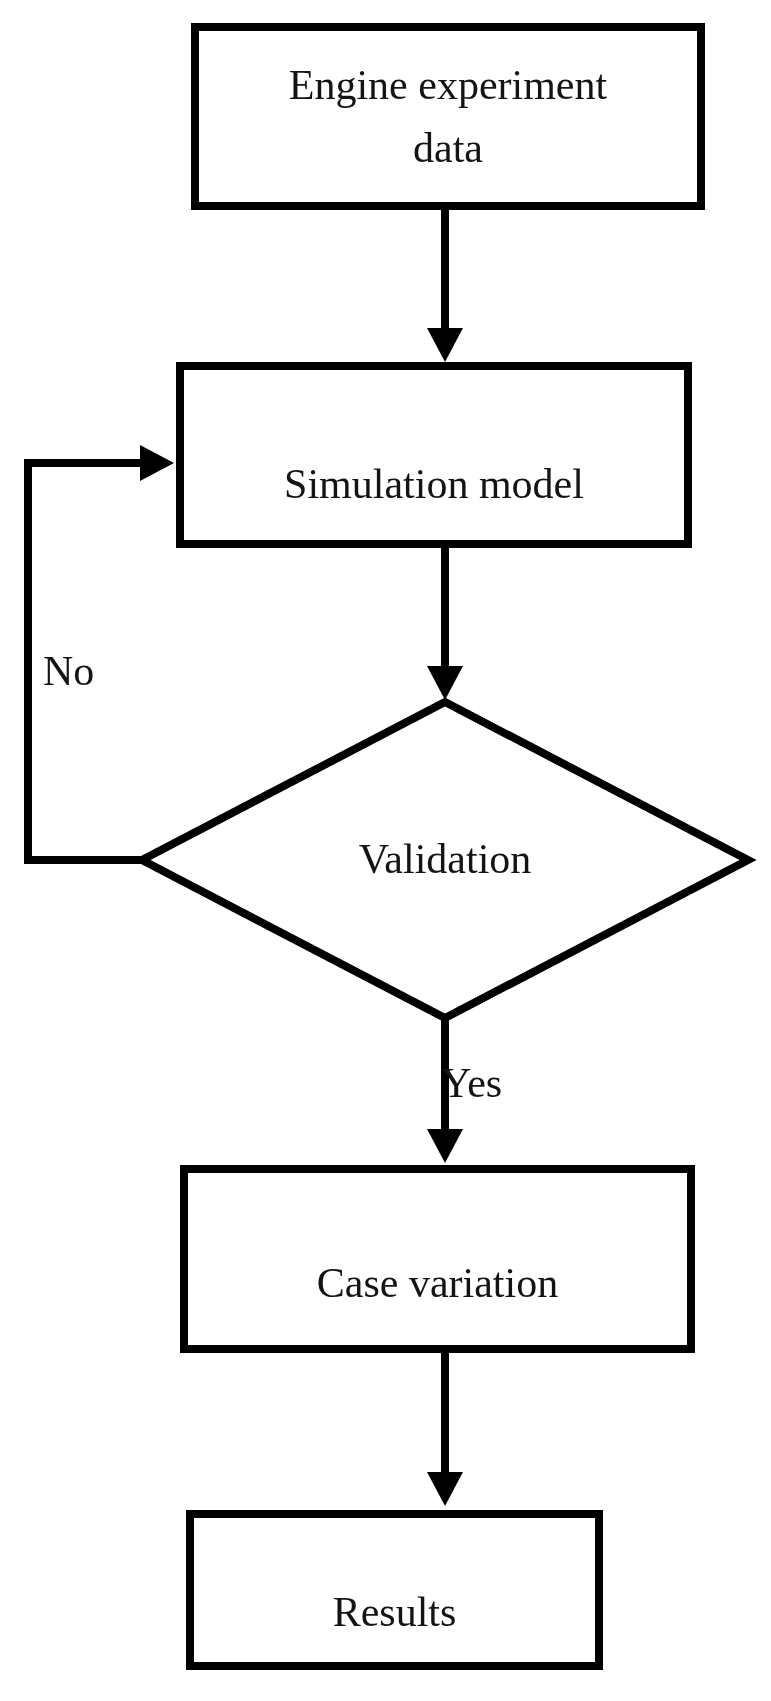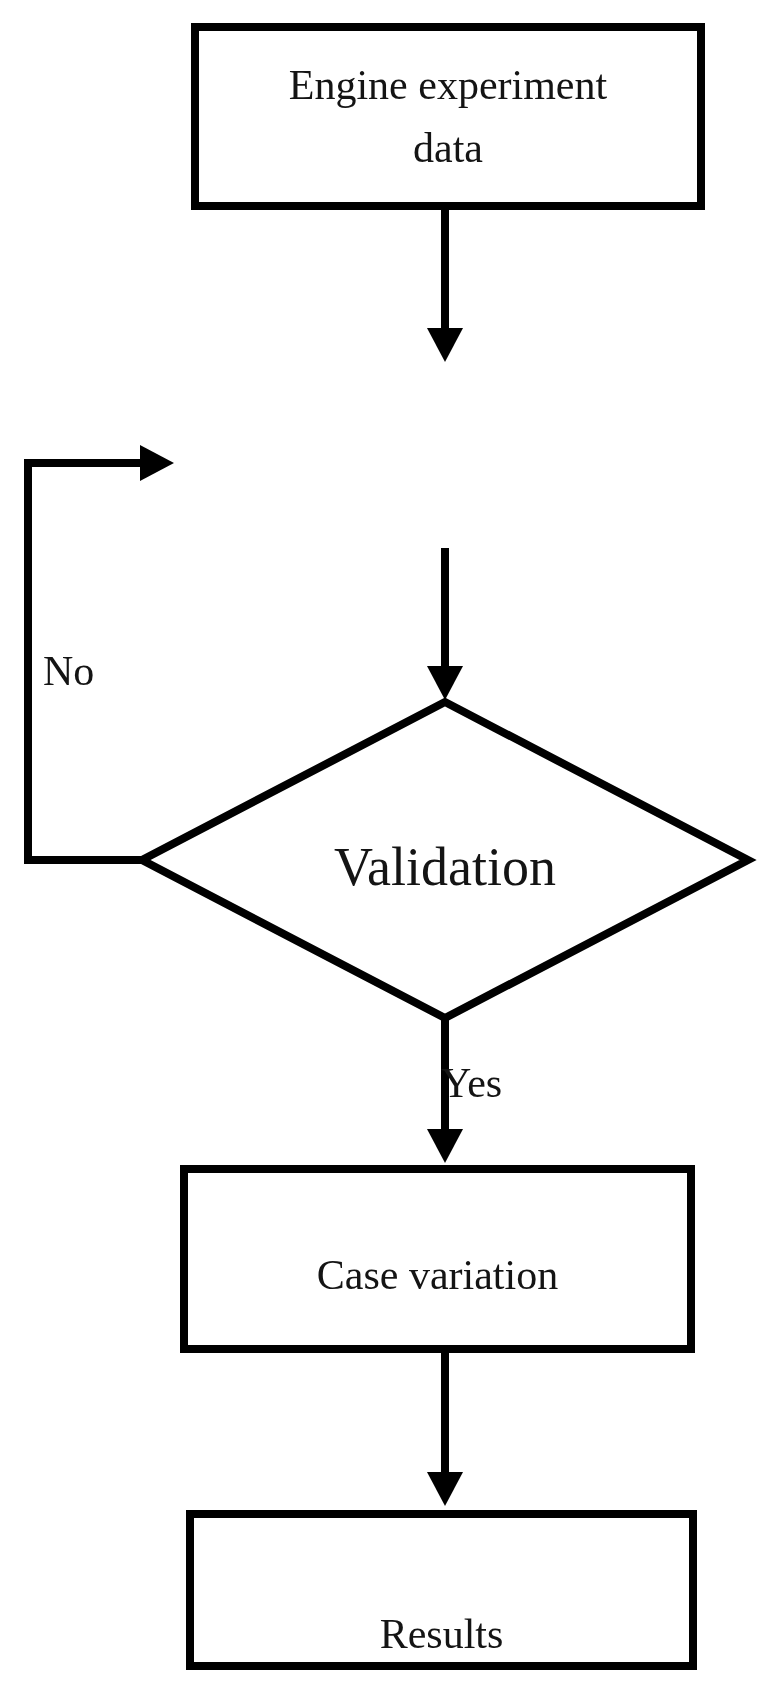"Simulation model" div.node-box { html: none -> <div> <span>Simulation model</span> </div> }
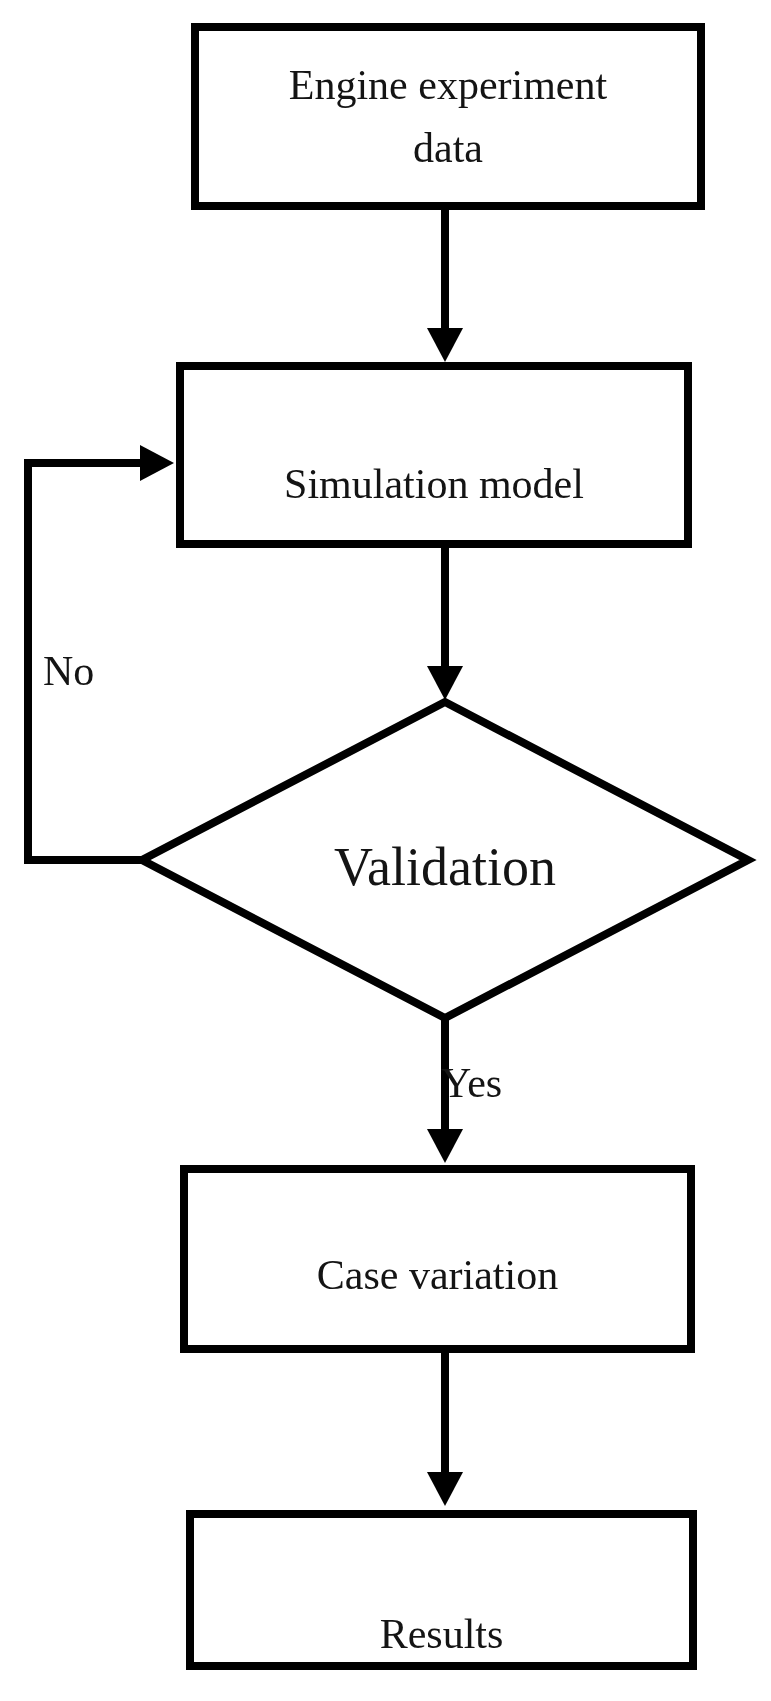"Validation" .diamond-label { font-size: 54px -> 42px }
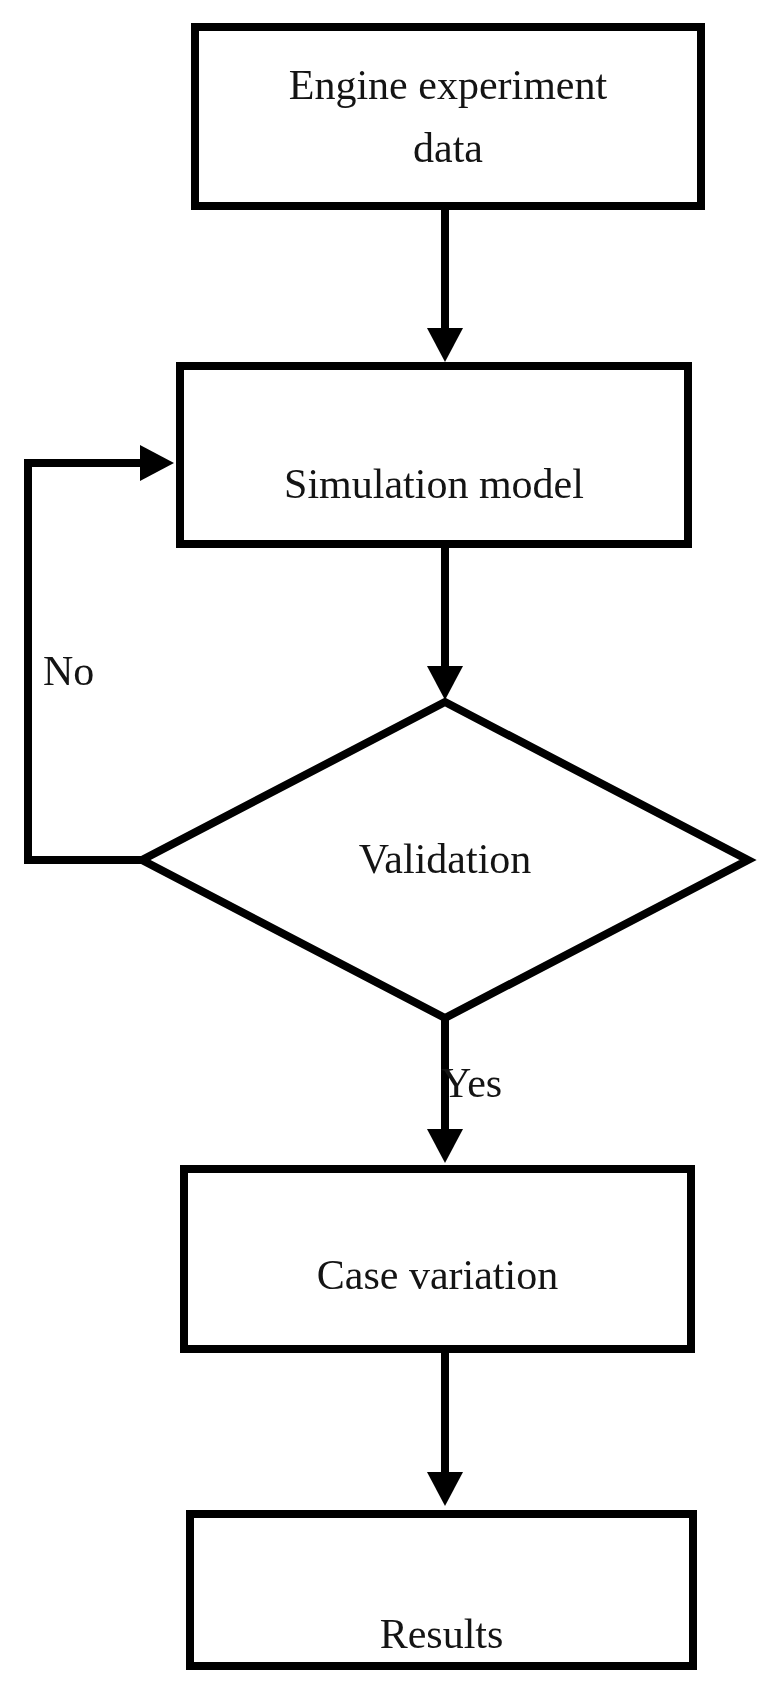"Case variation" div.node-box { padding-top: 8px -> 16px }
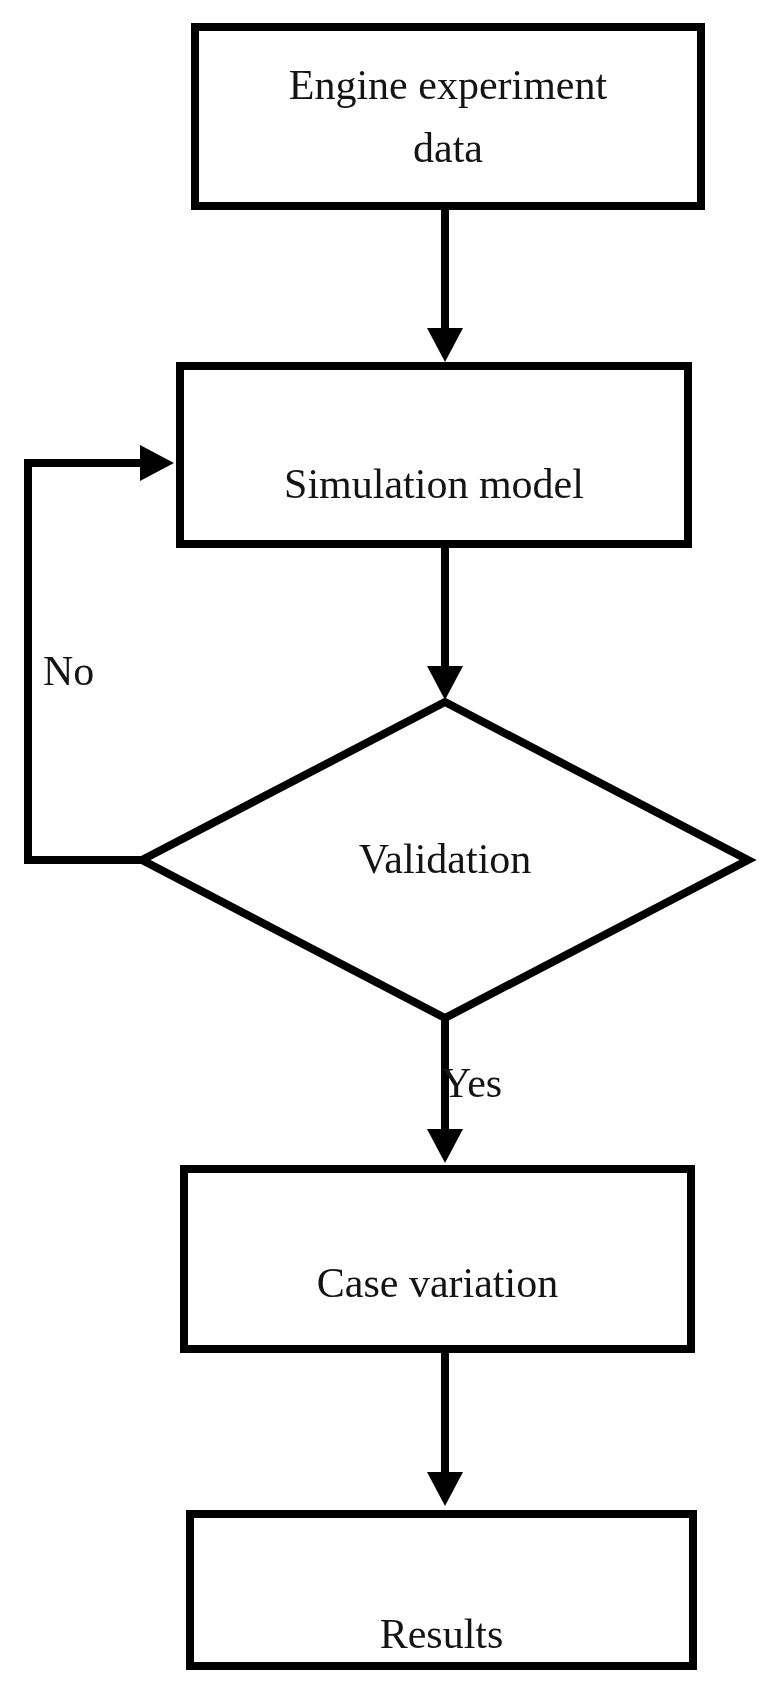"Results" div.node-box { padding-top: 22px -> none; width: 511px -> 417px }
